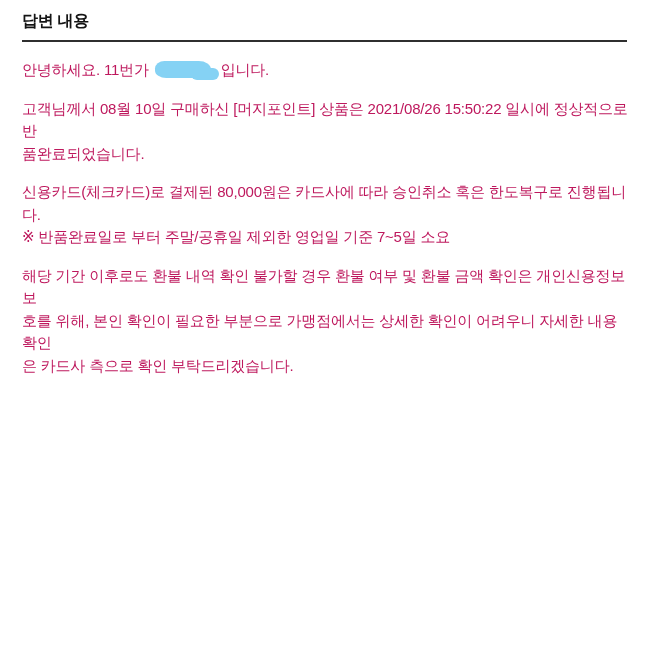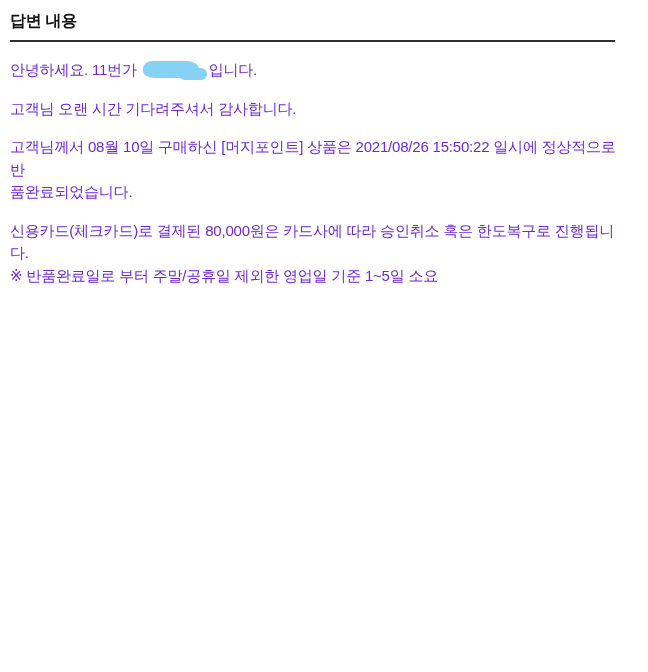"답변 내용" .reply-wrap { padding: 10px 16px 0 10px -> 10px 16px 0 22px }
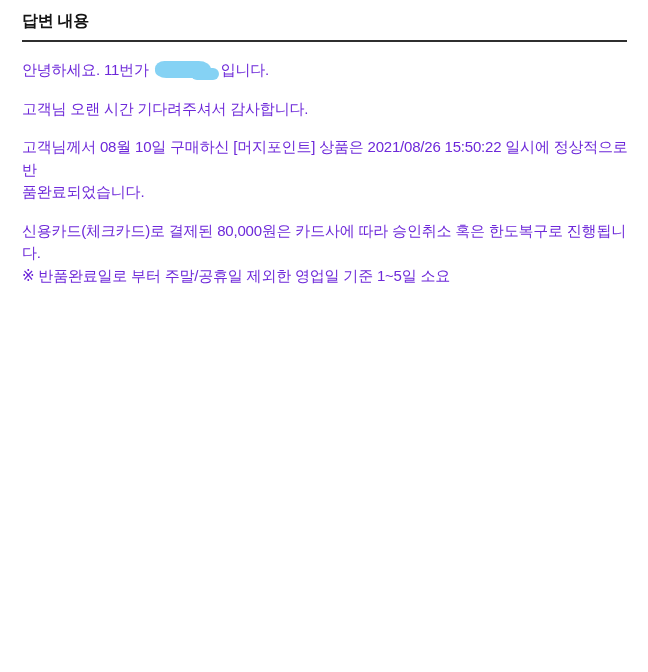"안녕하세요. 11번가 입니다." .para { color: #6d28d9 -> #be185d }
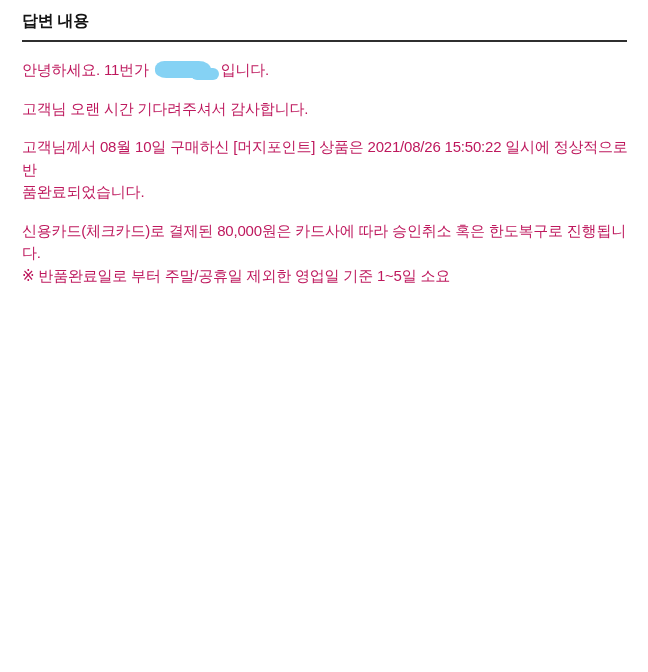"고객님 오랜 시간 기다려주셔서 감사합니다." p.para { html: <p>고객님 오랜 시간 기다려주셔서 감사합니다.</p> -> none }
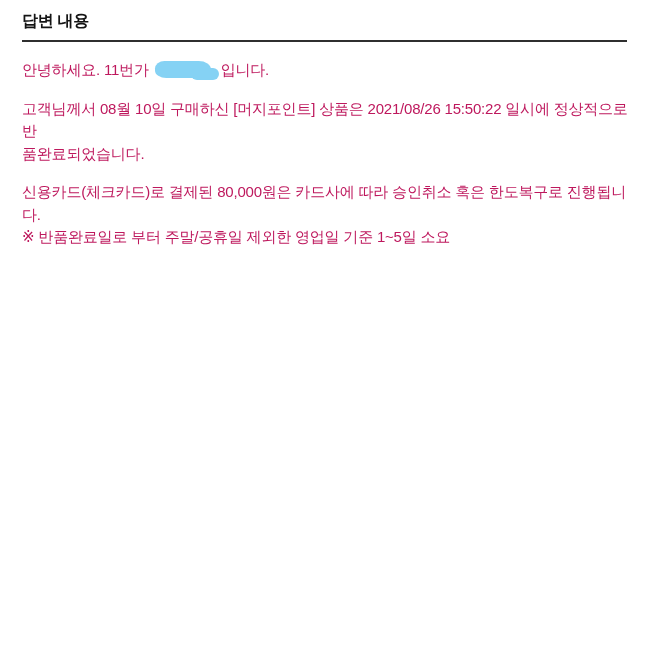"신용카드(체크카드)로 결제된 80,000원은 카드사에 따라" p.para { text: 1 -> 7 }
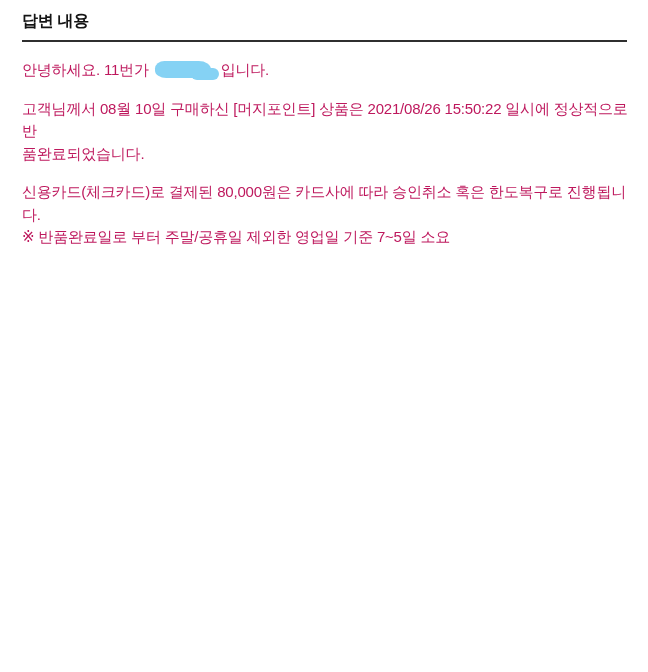"해당 기간 이후로도 환불 내역" p.para { html: none -> <p>해당 기간 이후로도 환불 내역 확인 불가할 경우 환불 여부 및 환불 금액 확인은 개인신용정보 보 호를 위해, 본인 확인이 필요한 부분으로 가맹점에서는 상세한 확인이 어려우니 자세한 내용 확인 은 카드사 측으로 확인 부탁드리겠습니다.</p> }
